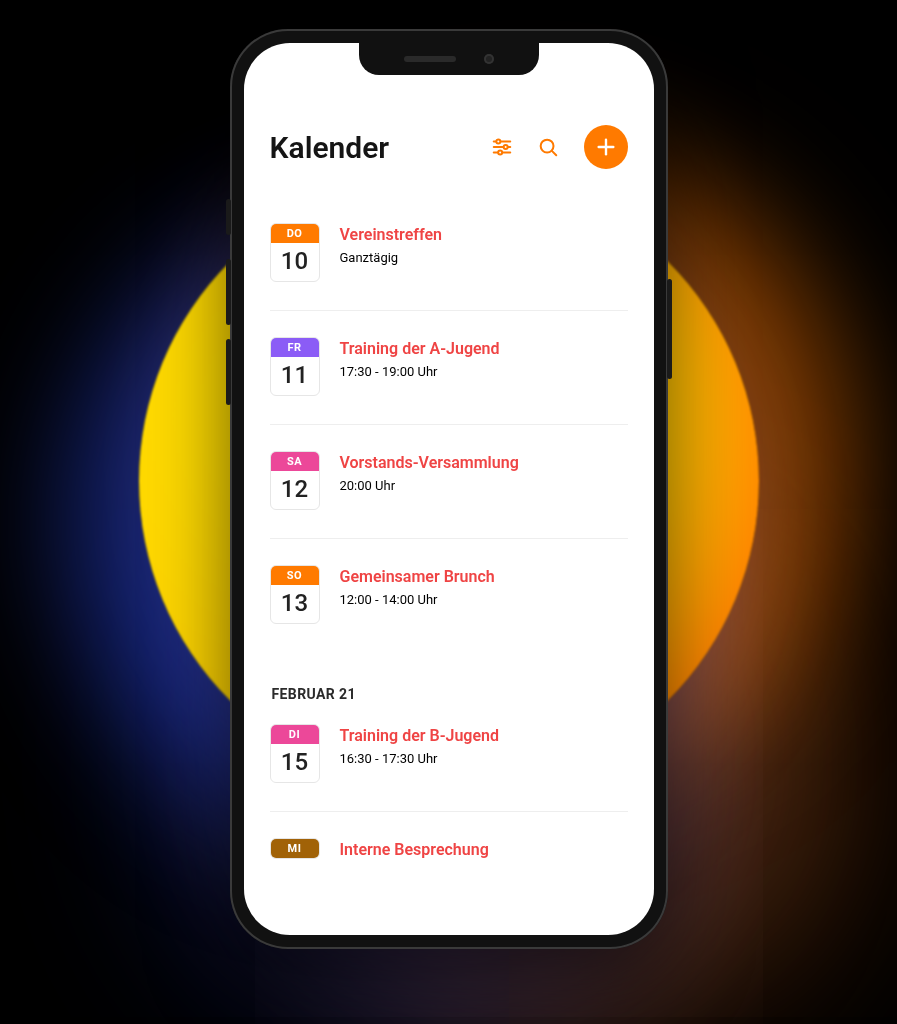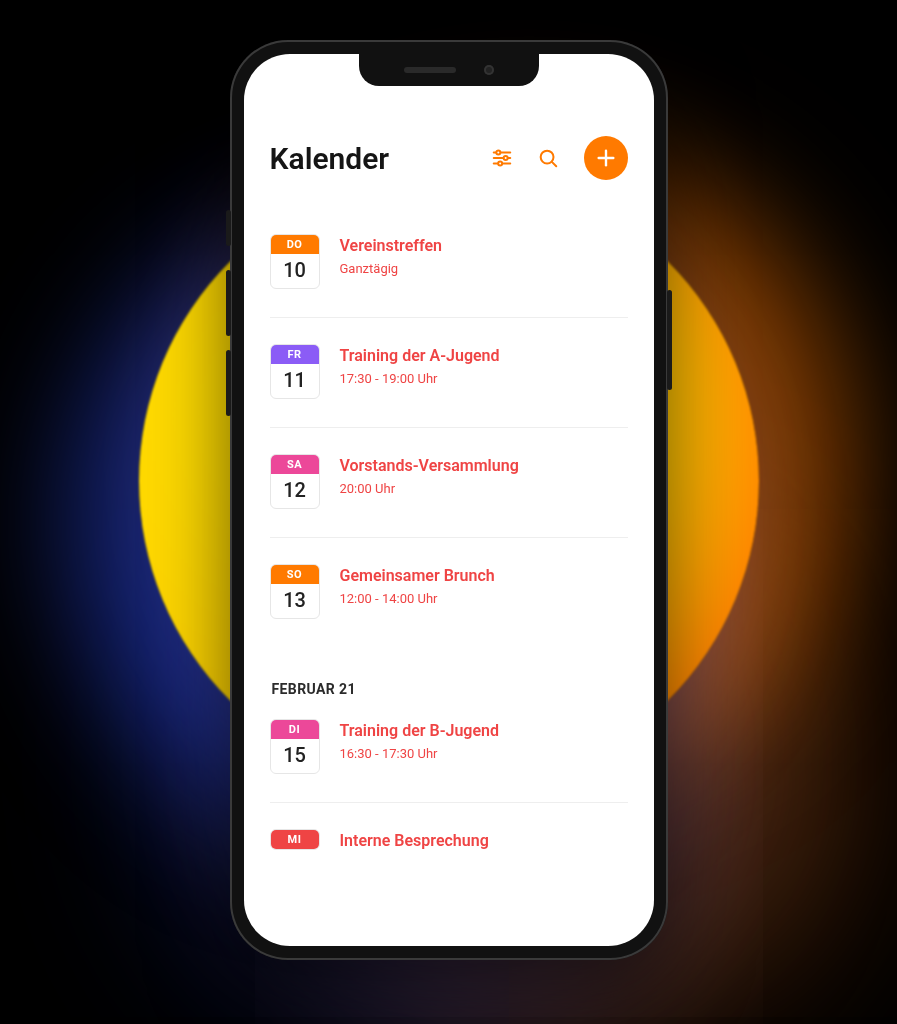"Kalender" .phone { top: 40px -> 29px }
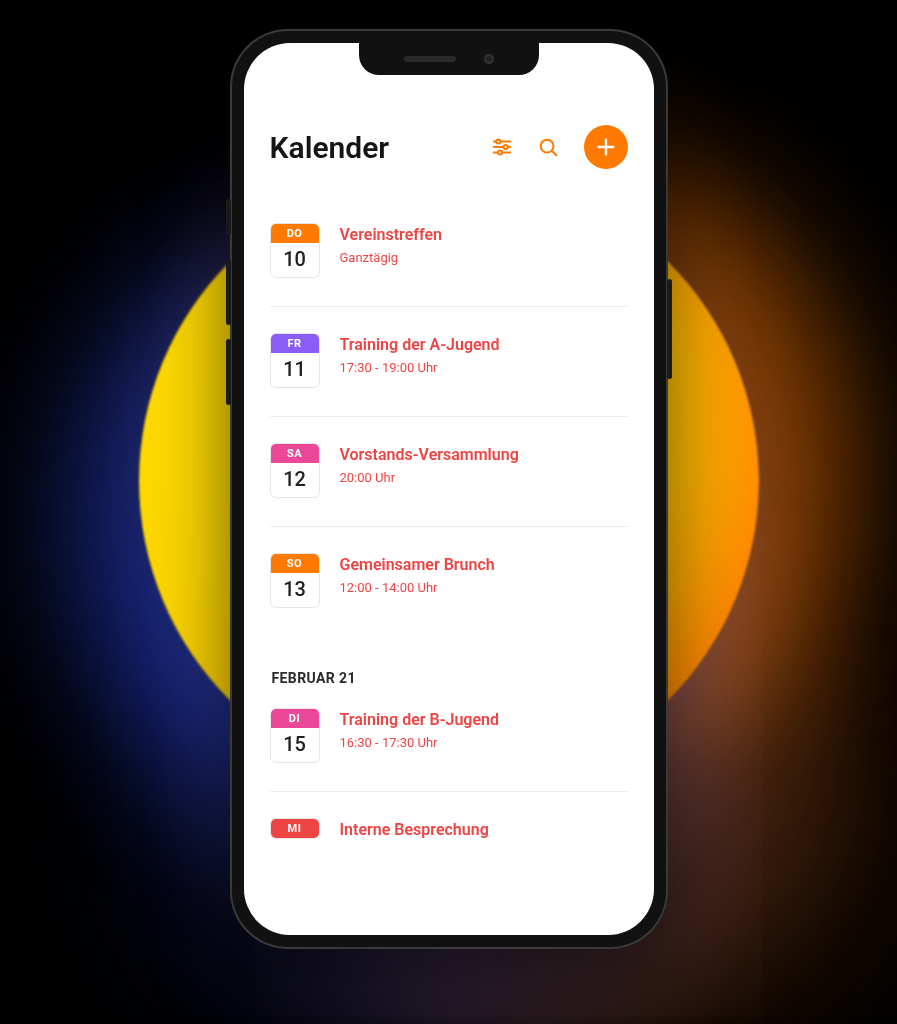"10" .datebox .dnum { font-size: 20px -> 24px }
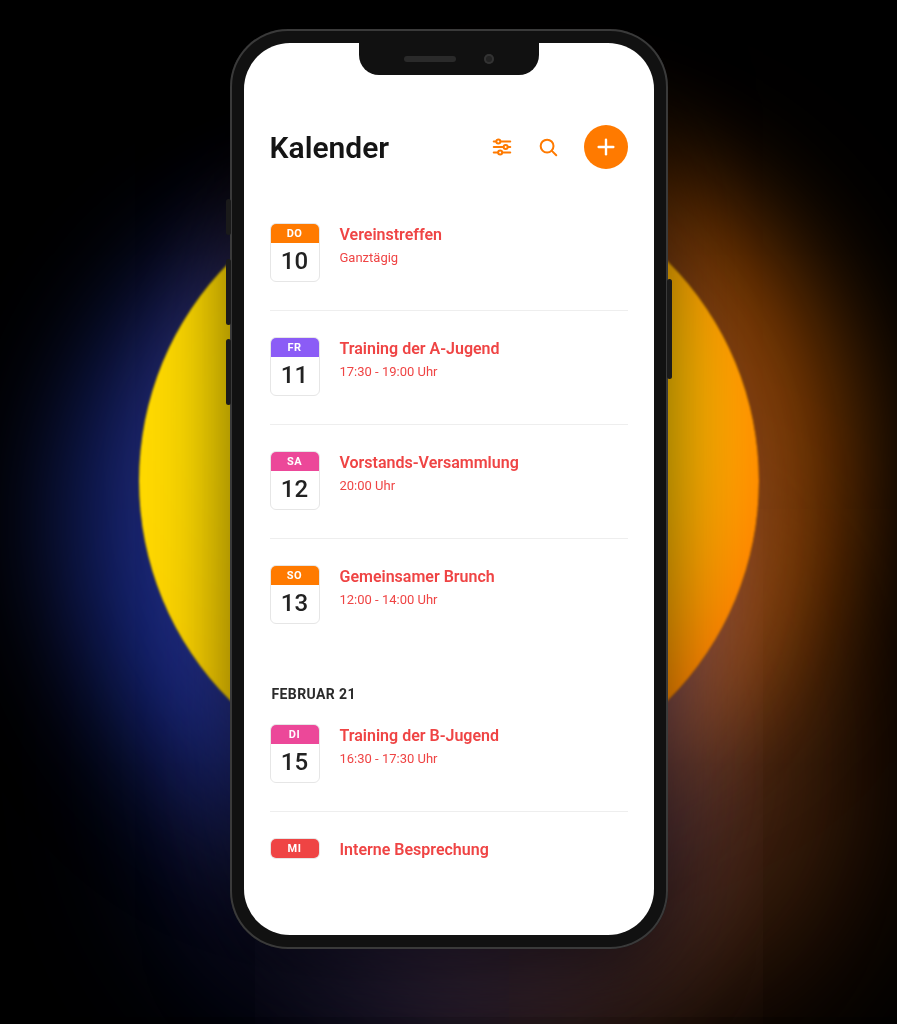"Ganztägig" .ev-time { color: #ef4444 -> #000000 }
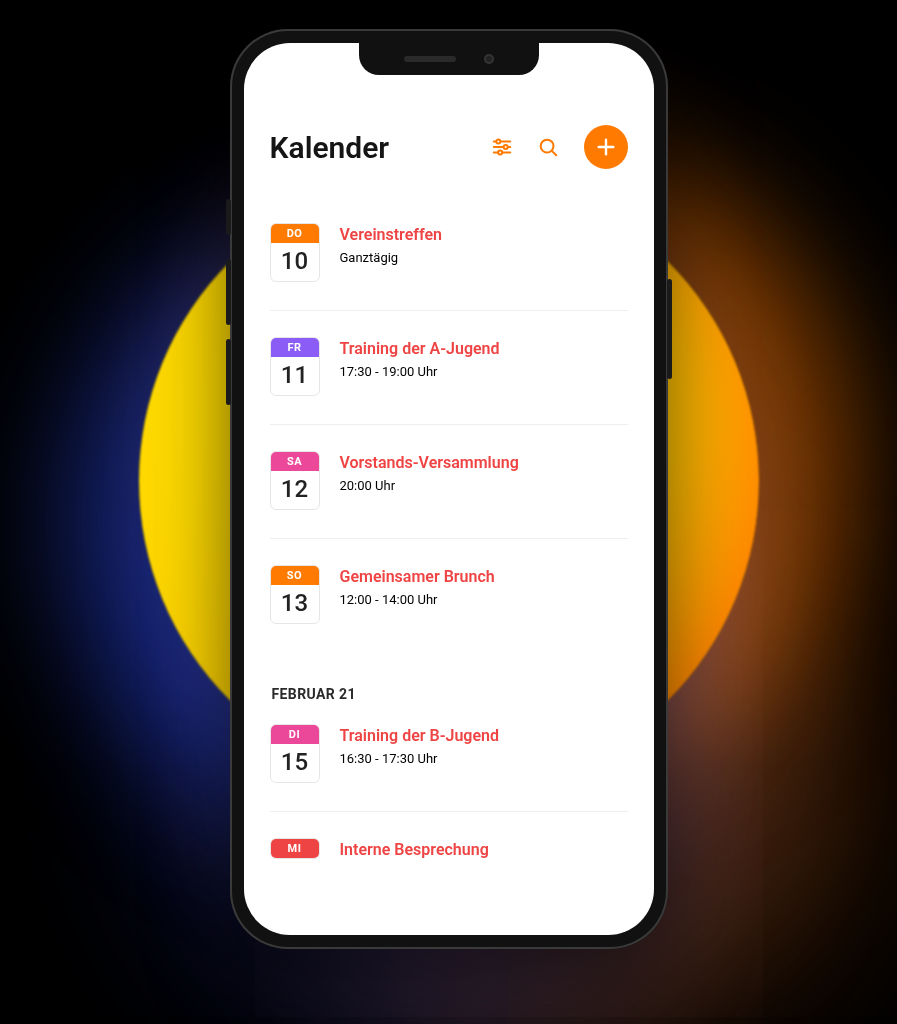"MI" .c-pink { background: #ef4444 -> #a16207 }
